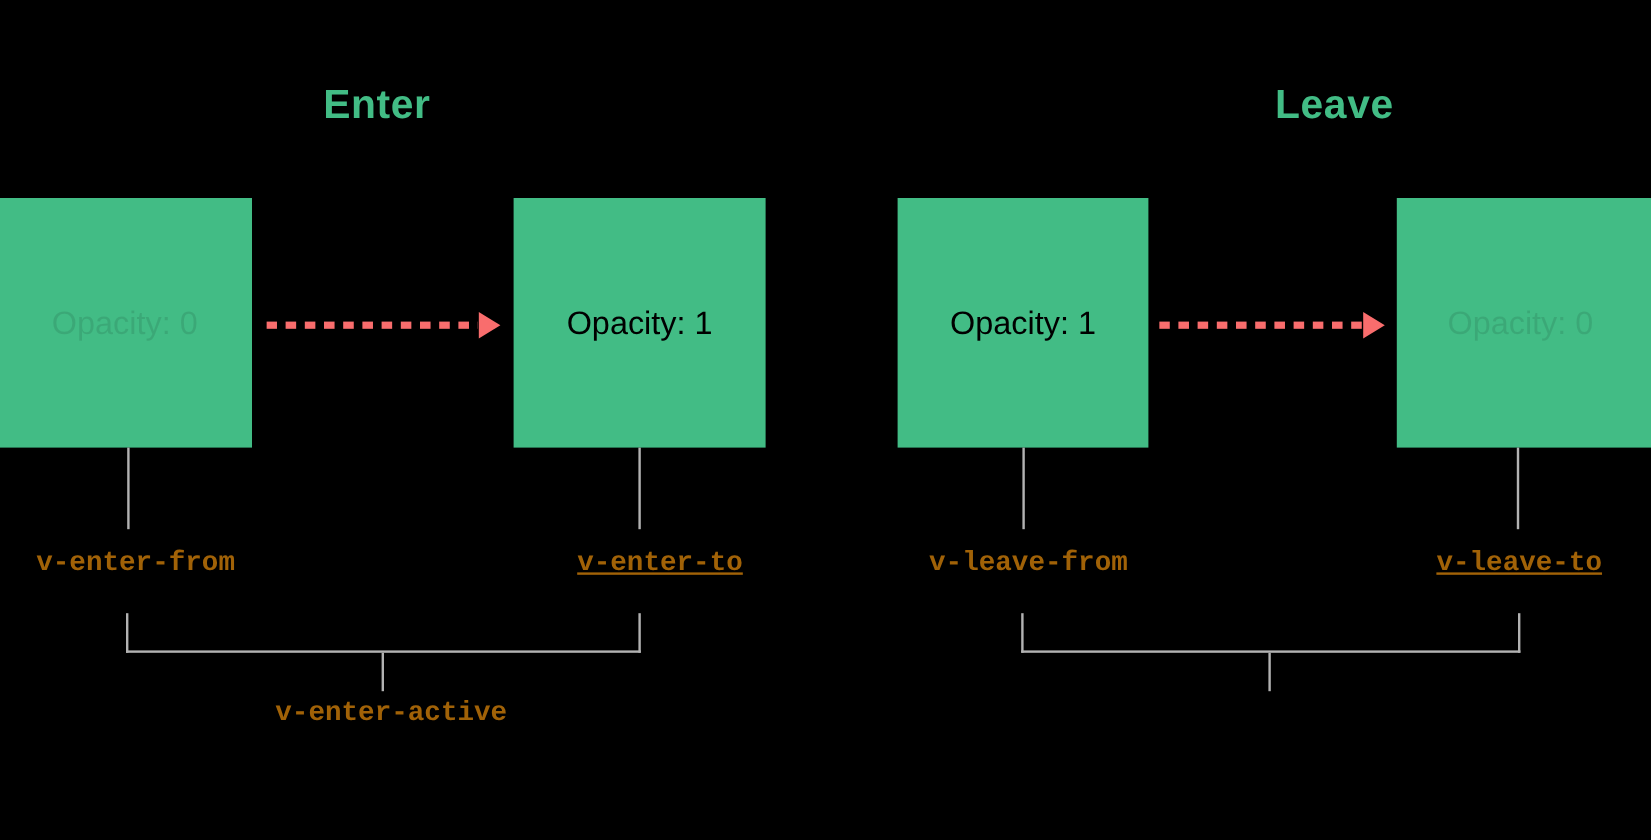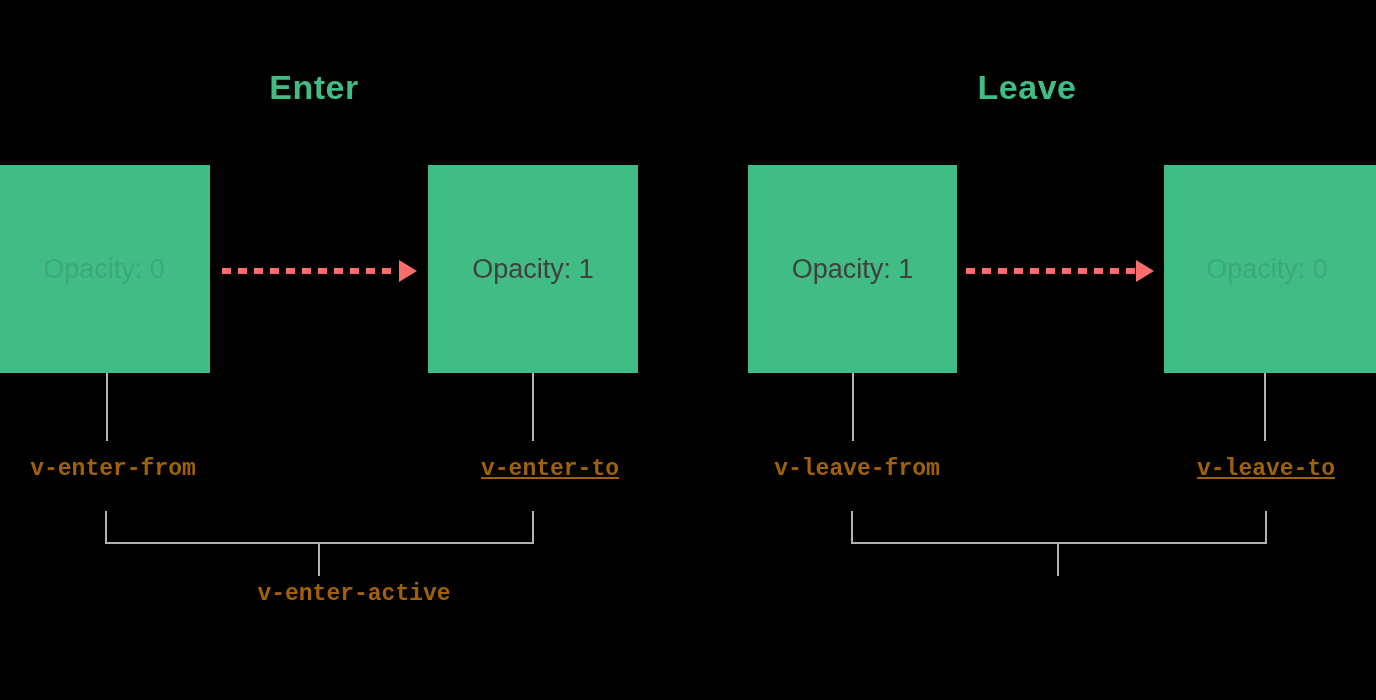"Leave" div.section-title { left: 1027px -> 1112px }
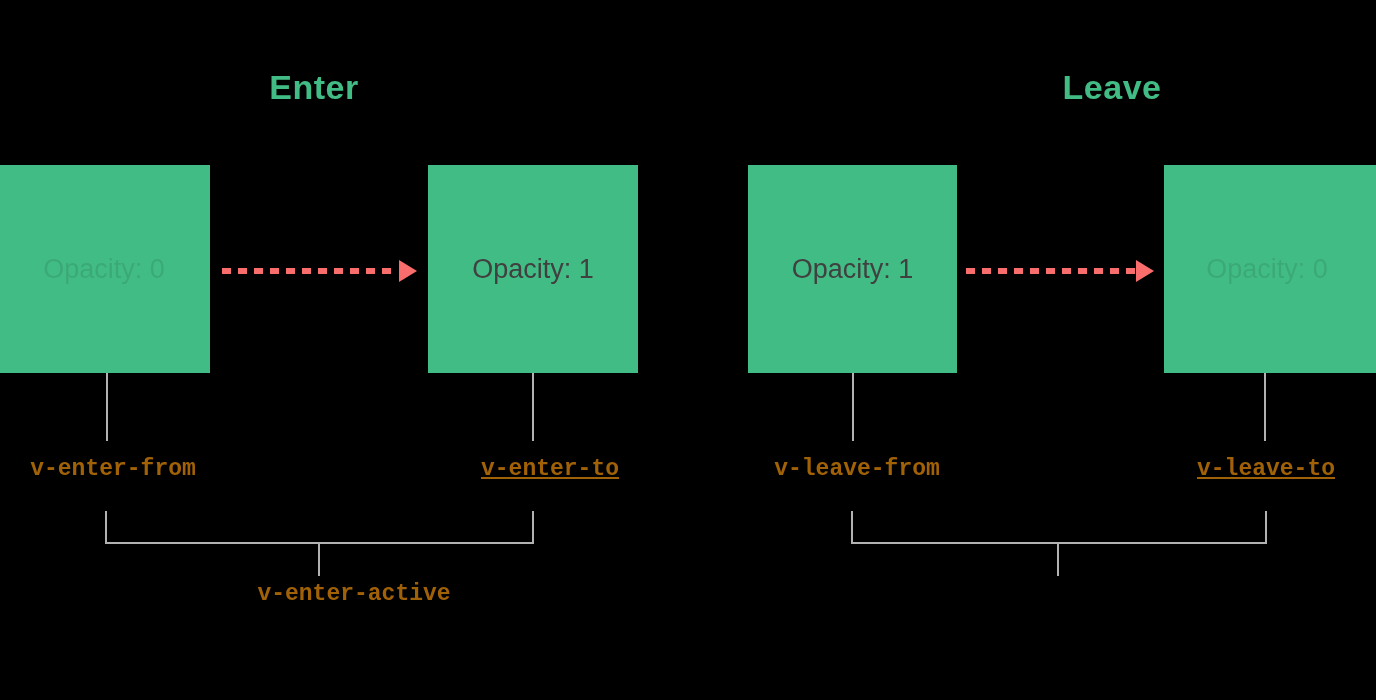"Opacity: 1" .state-box-label { color: #404040 -> #000000 }
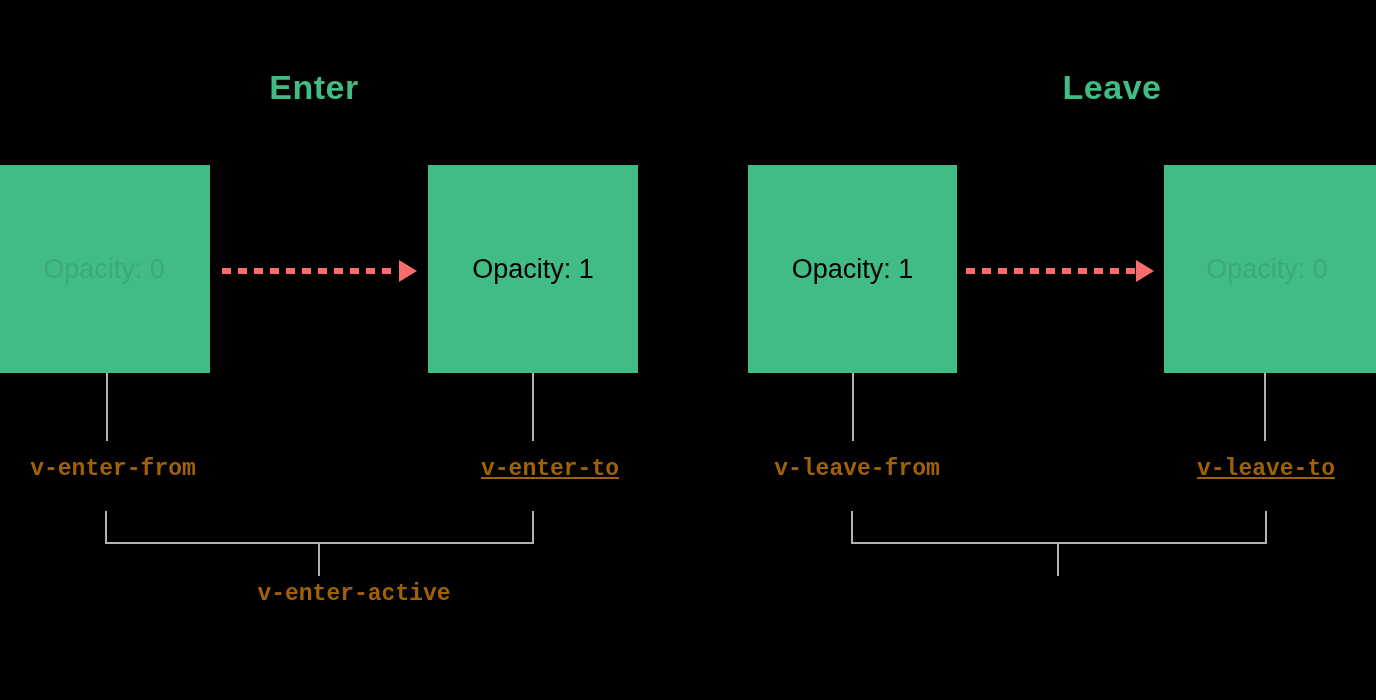"v-enter-active" div.class-label { margin-left: 28px -> none }
